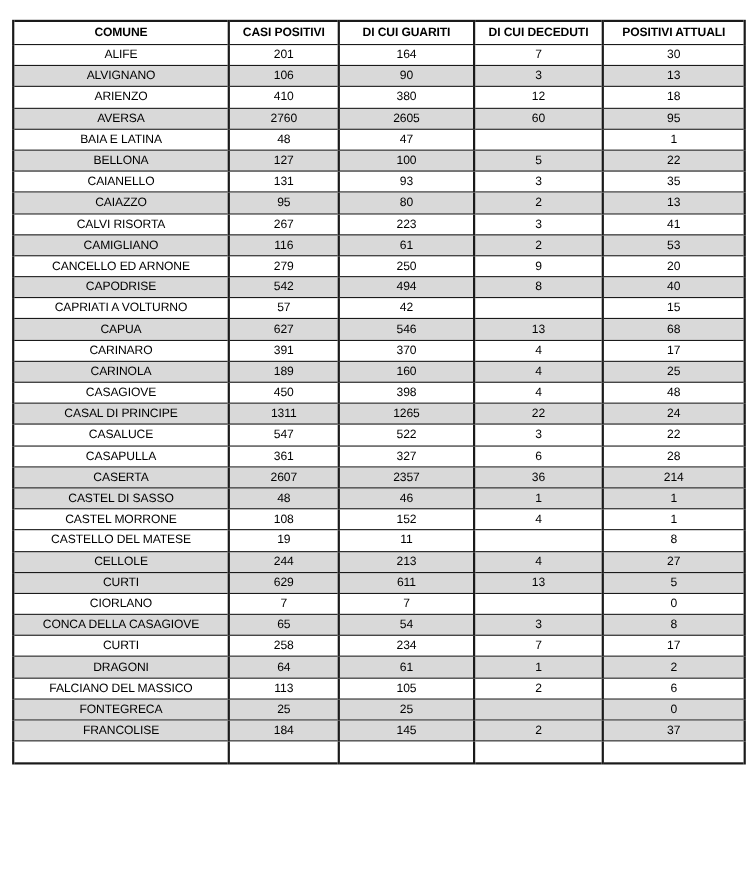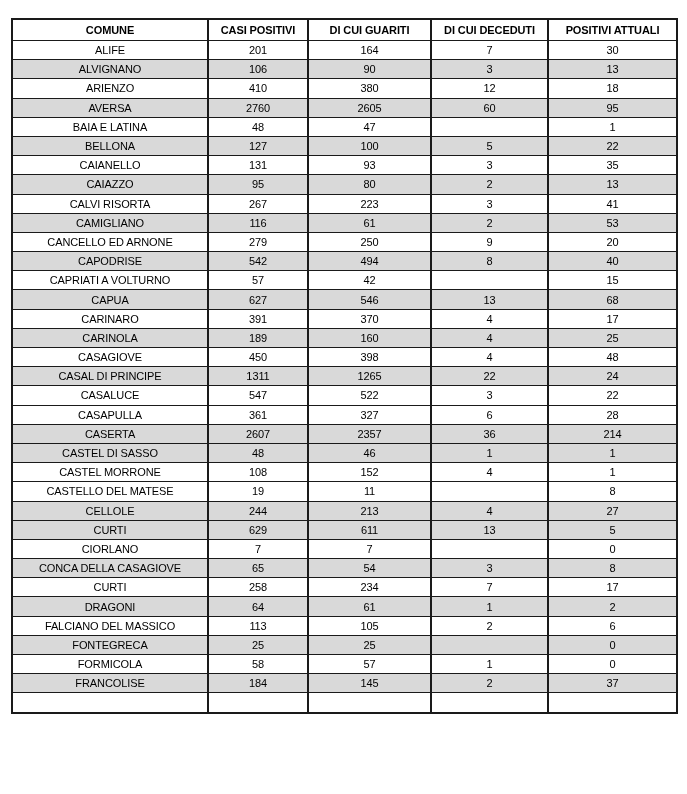"FORMICOLA" tr.plain { html: <tr> <td>FORMICOLA</td> <td>58</td> <td>57</td> <td>1</td> <td>0</td> </tr> -> none }
